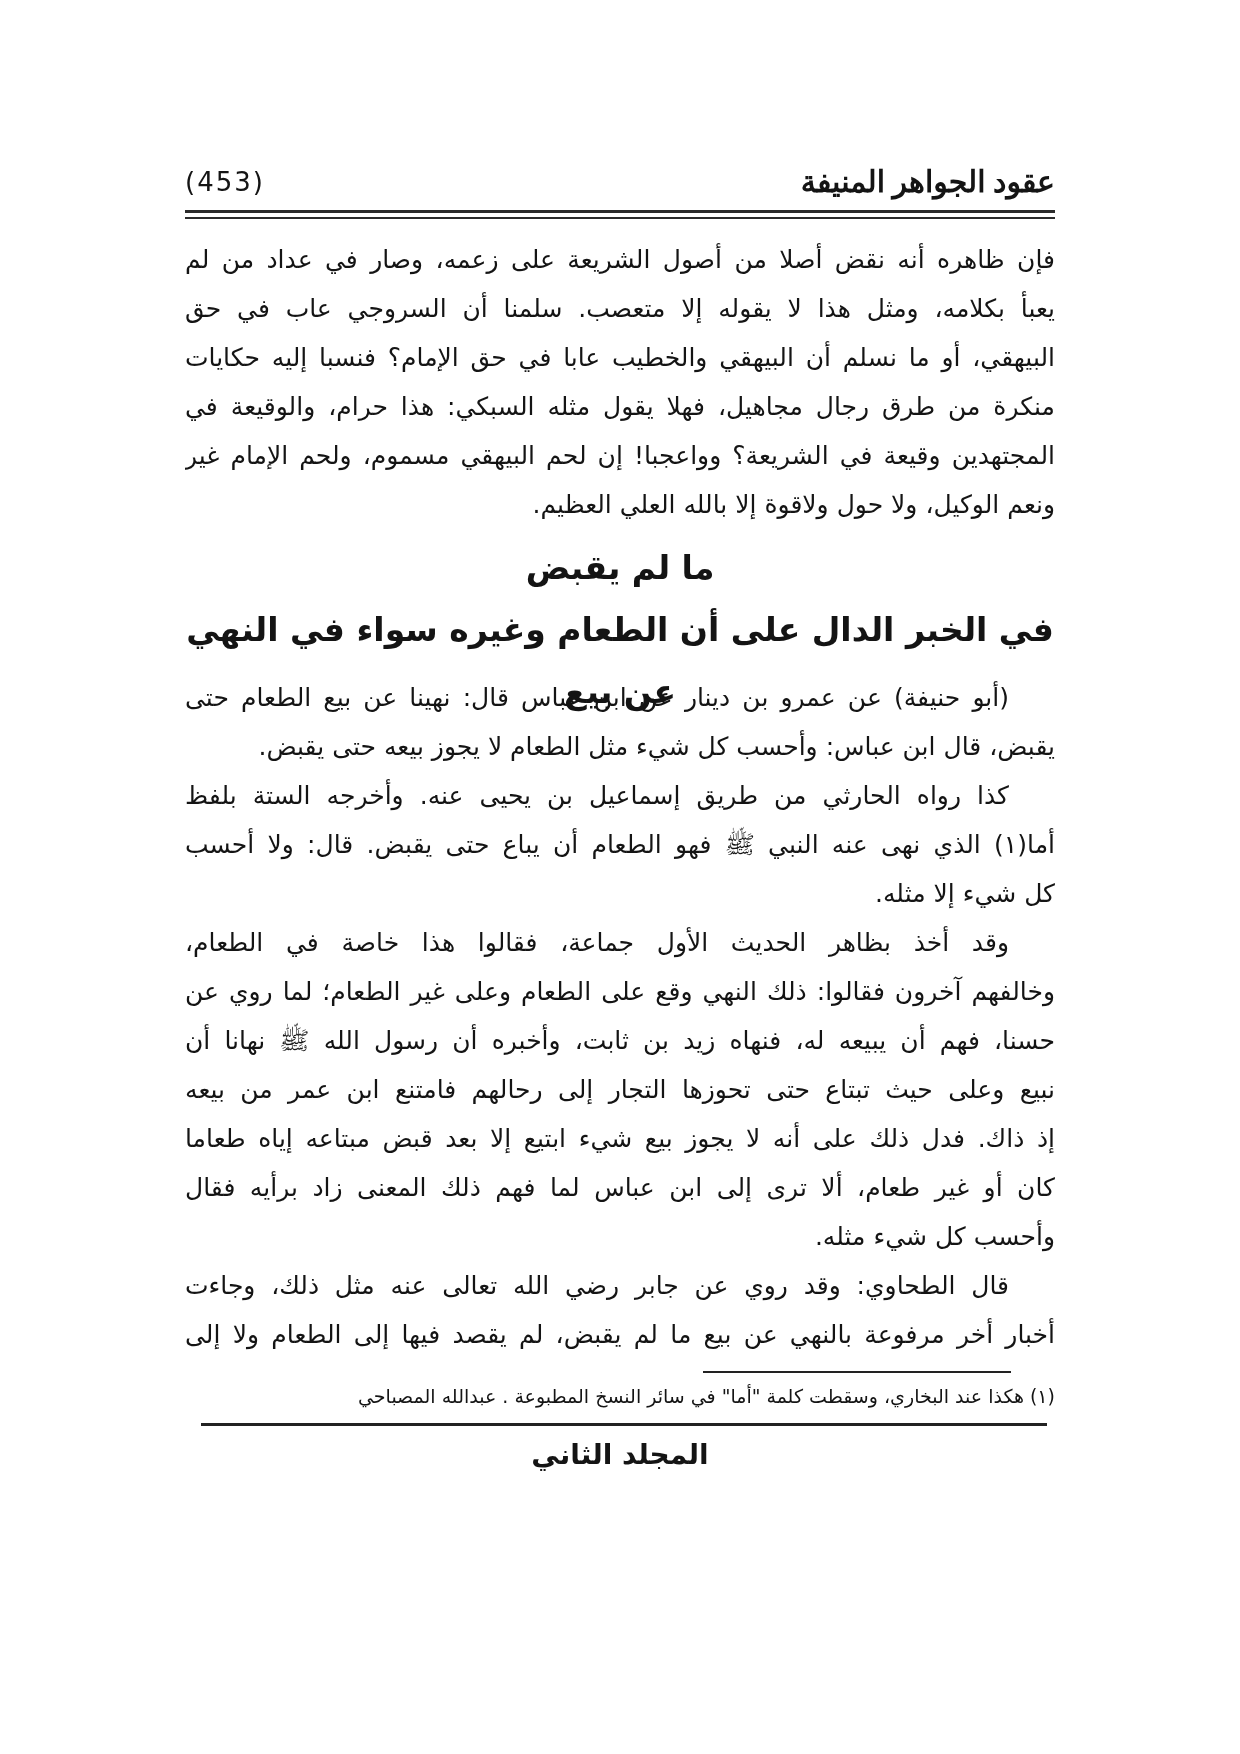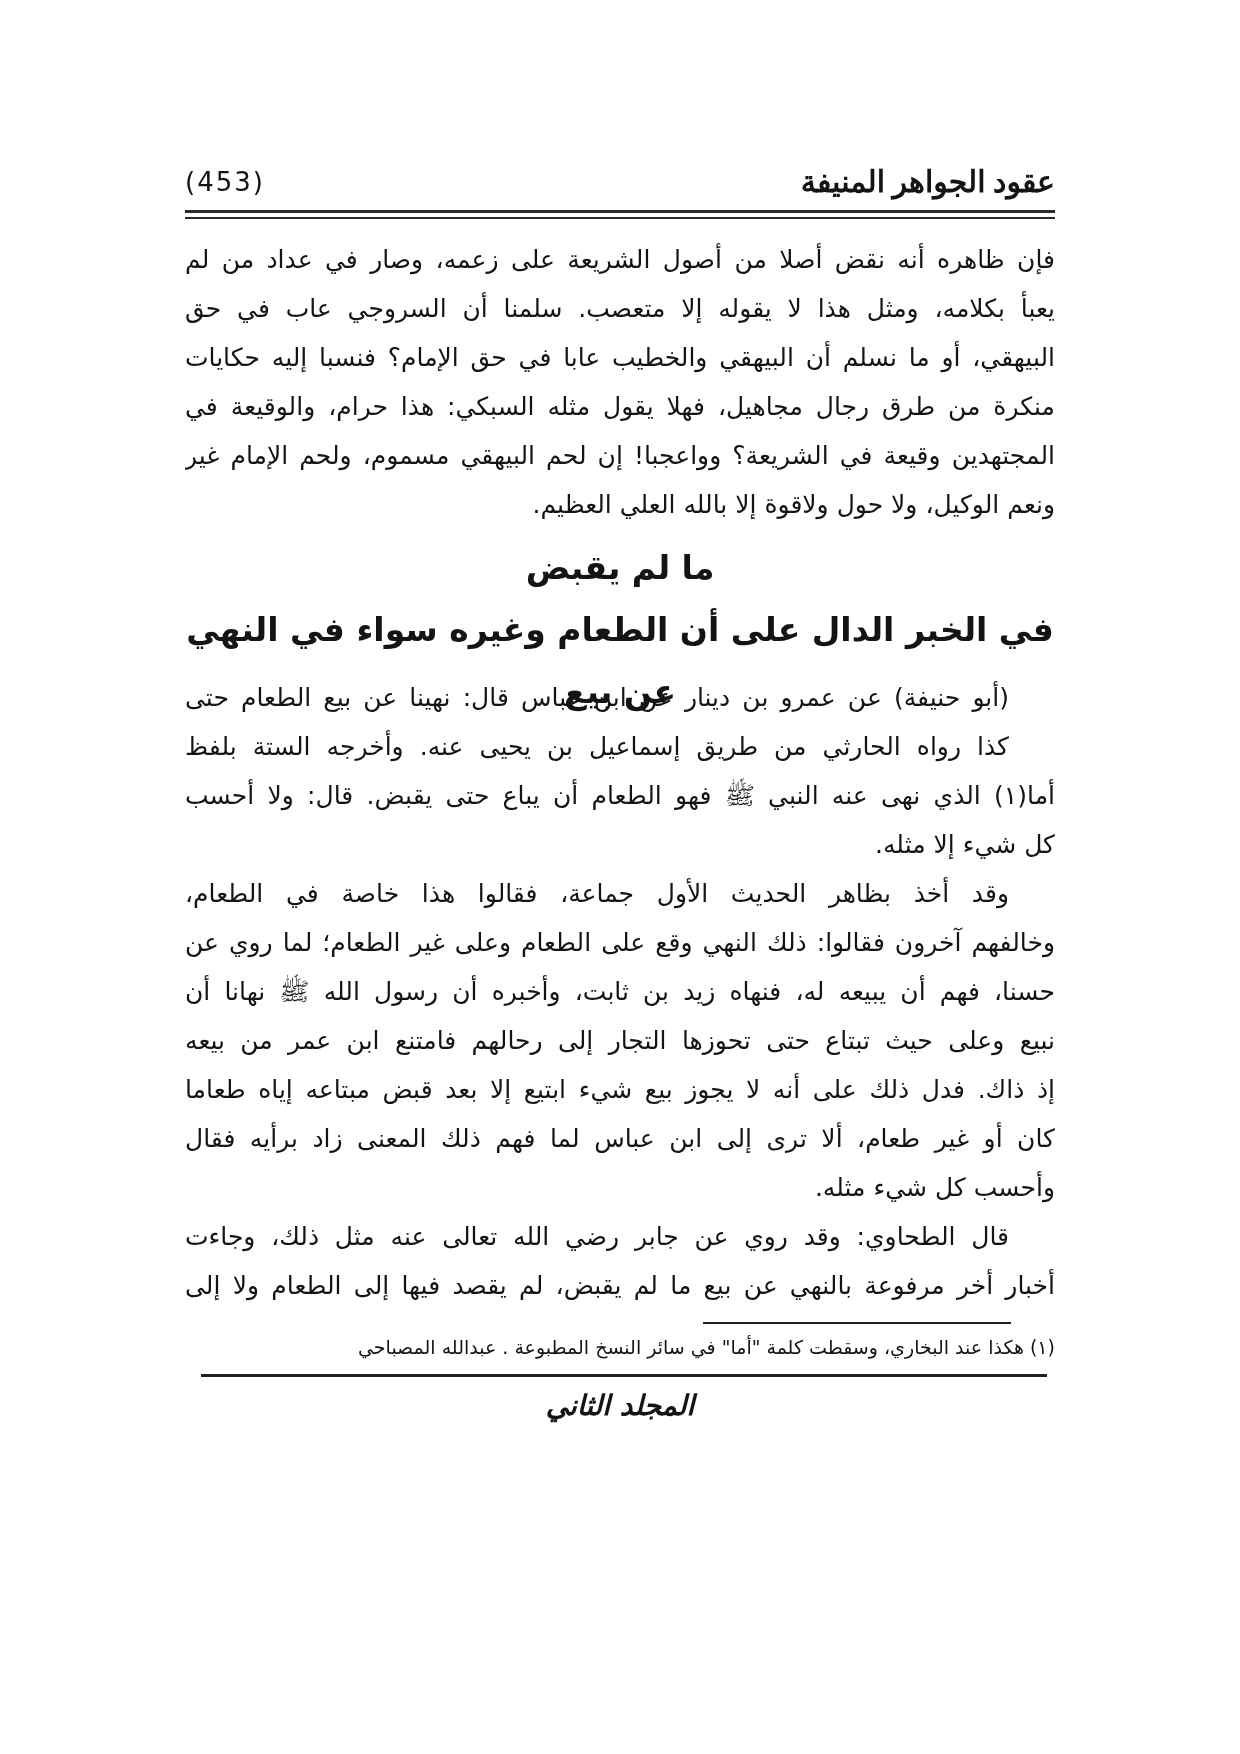"يقبض، قال ابن عباس: وأحسب" div.bline { html: none -> <div>يقبض، قال ابن عباس: وأحسب كل شيء مثل الطعام لا يجوز بيعه حتى يقبض.</div> }
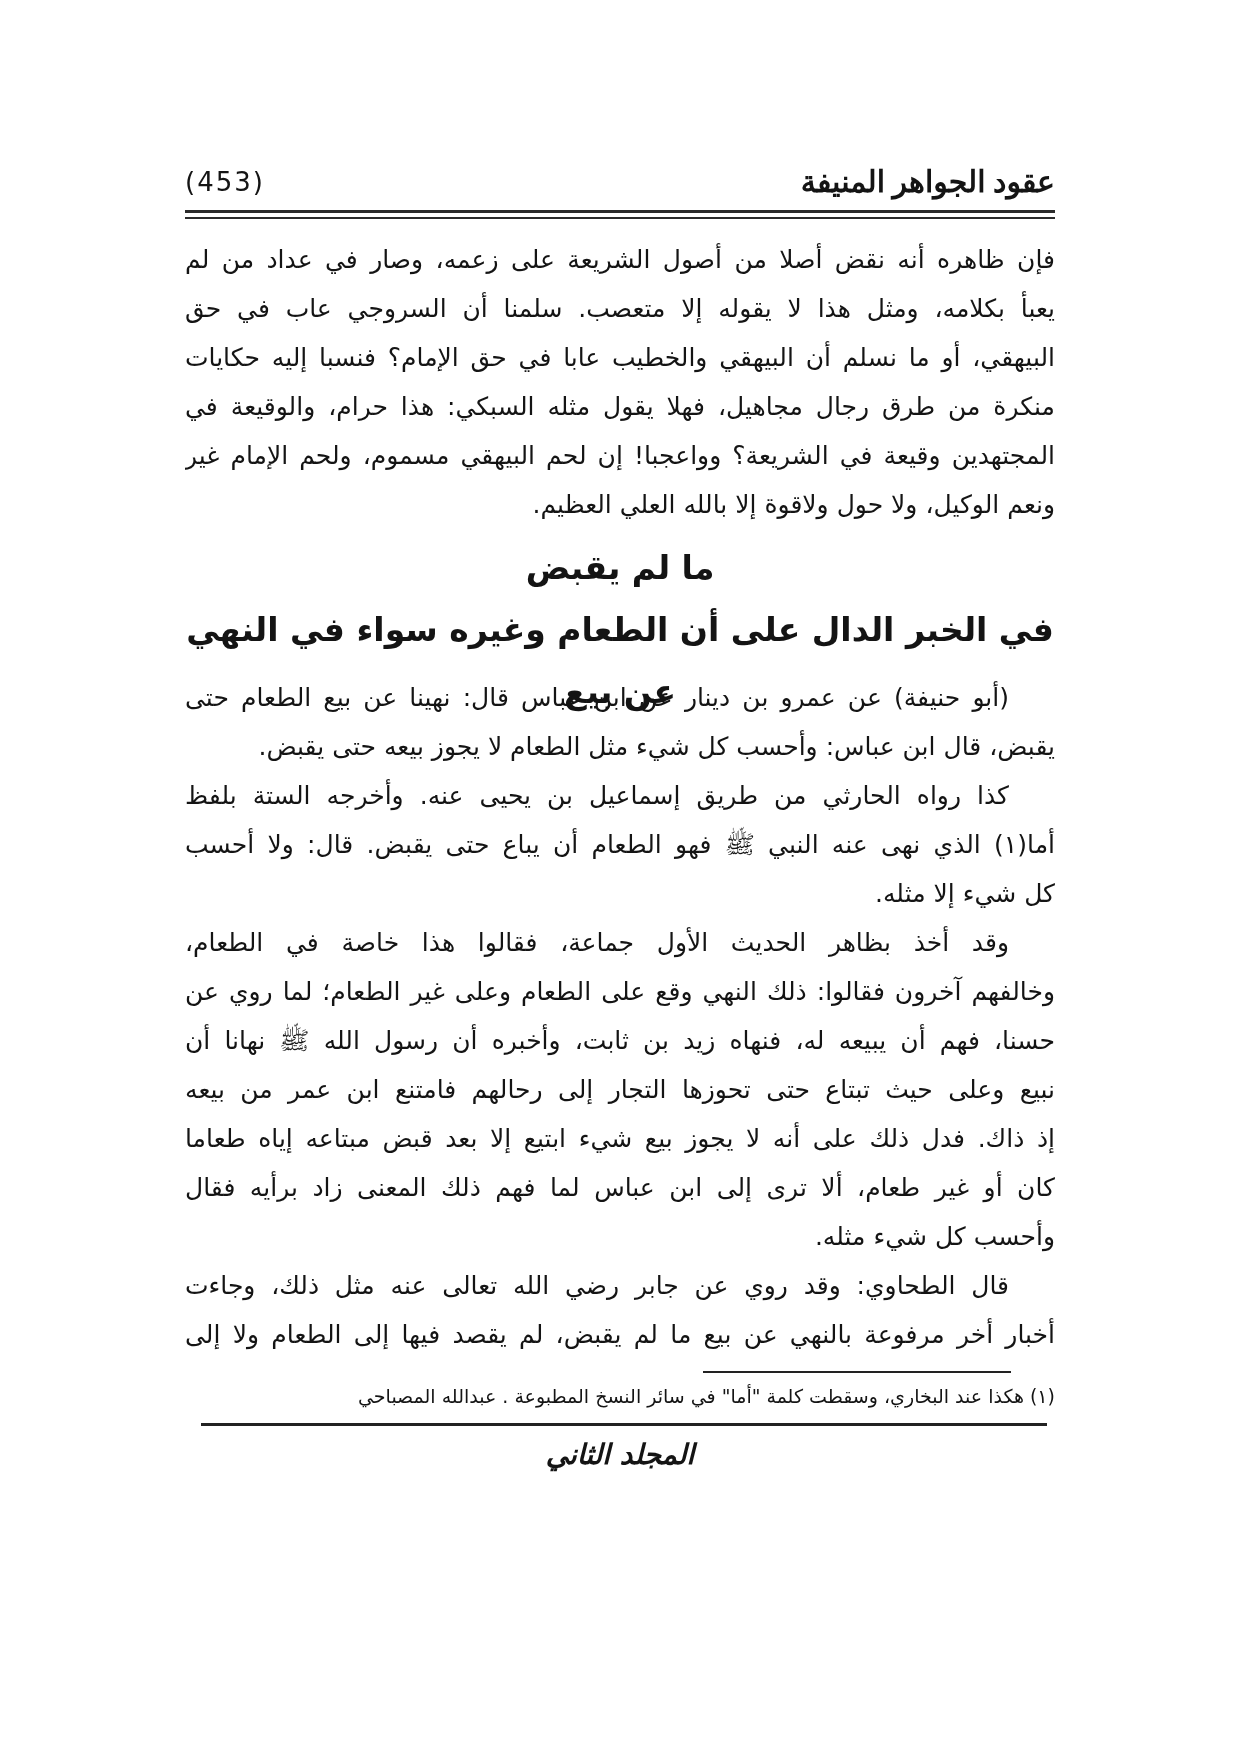"المجلد الثاني" .volume { font-style: italic -> none }
